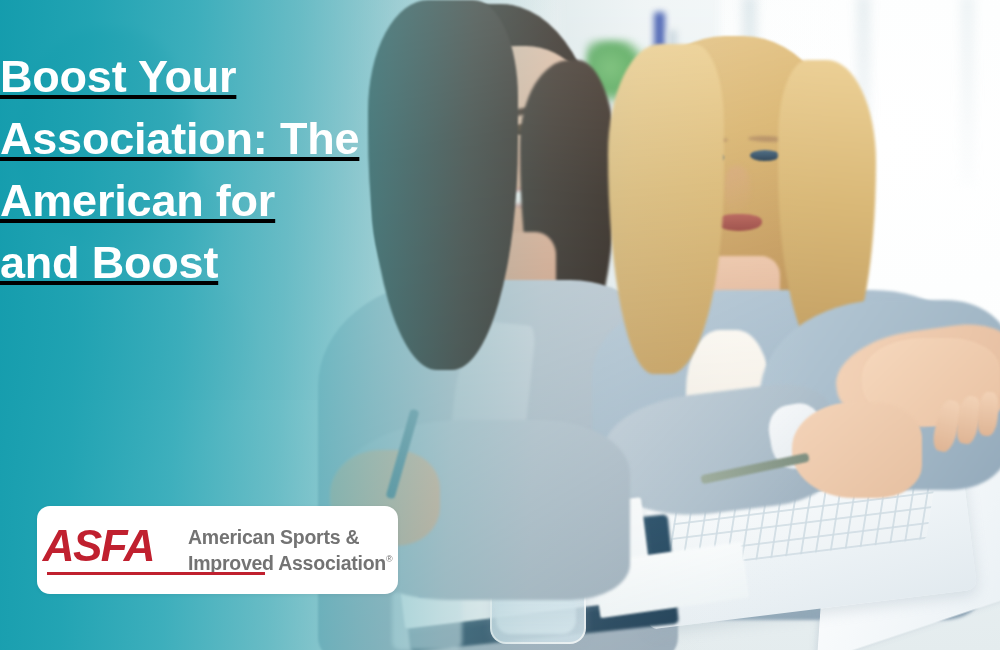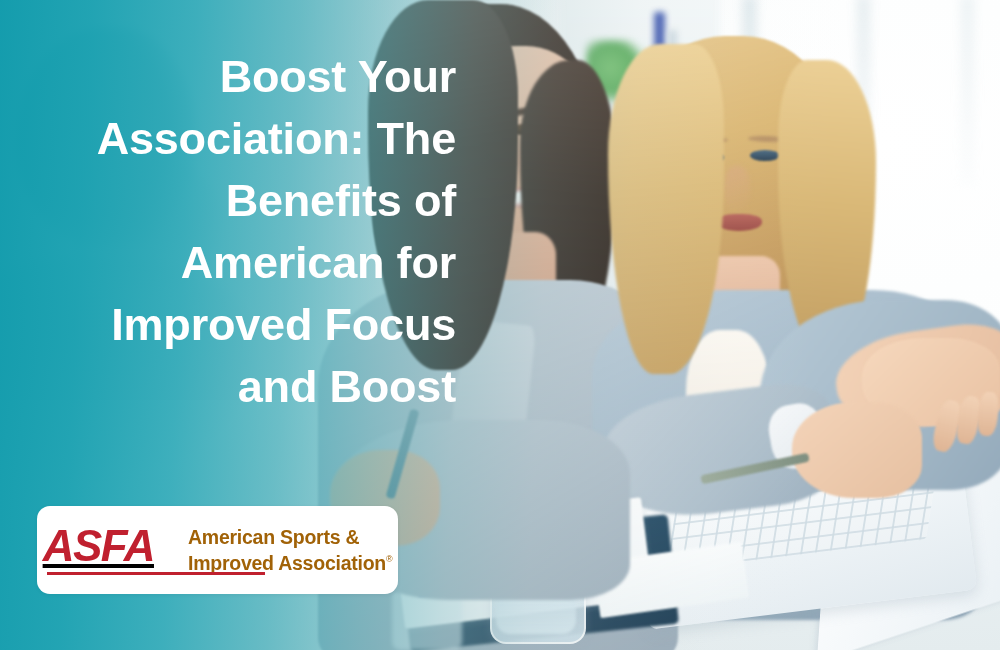"Boost Your" .title-block { text-align: right -> left; text-decoration: none -> underline }
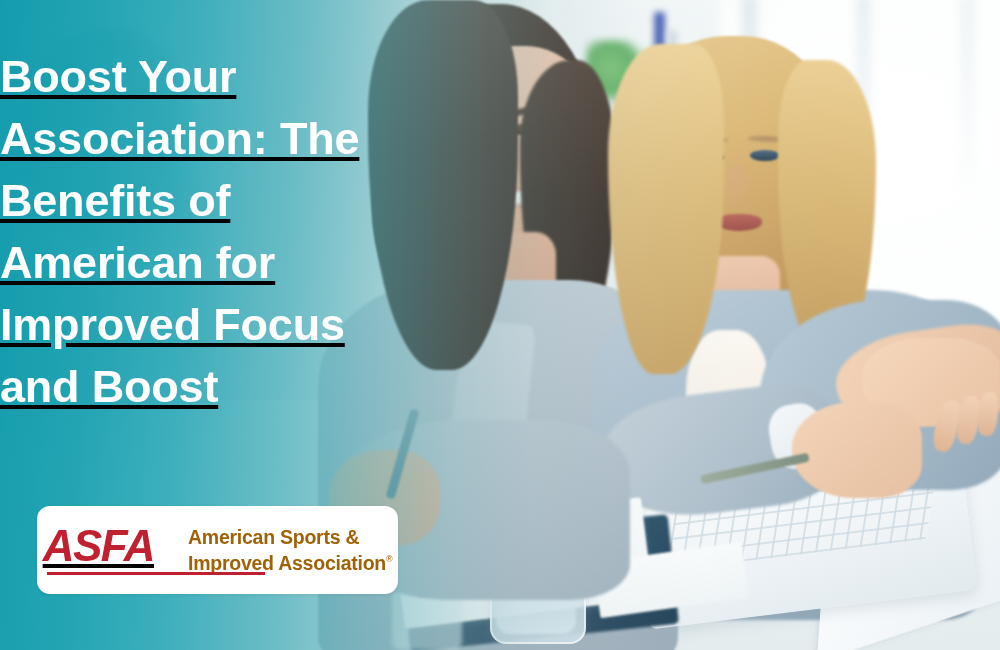"Benefits of" div.title-line { html: <div>Benefits of</div> -> none }
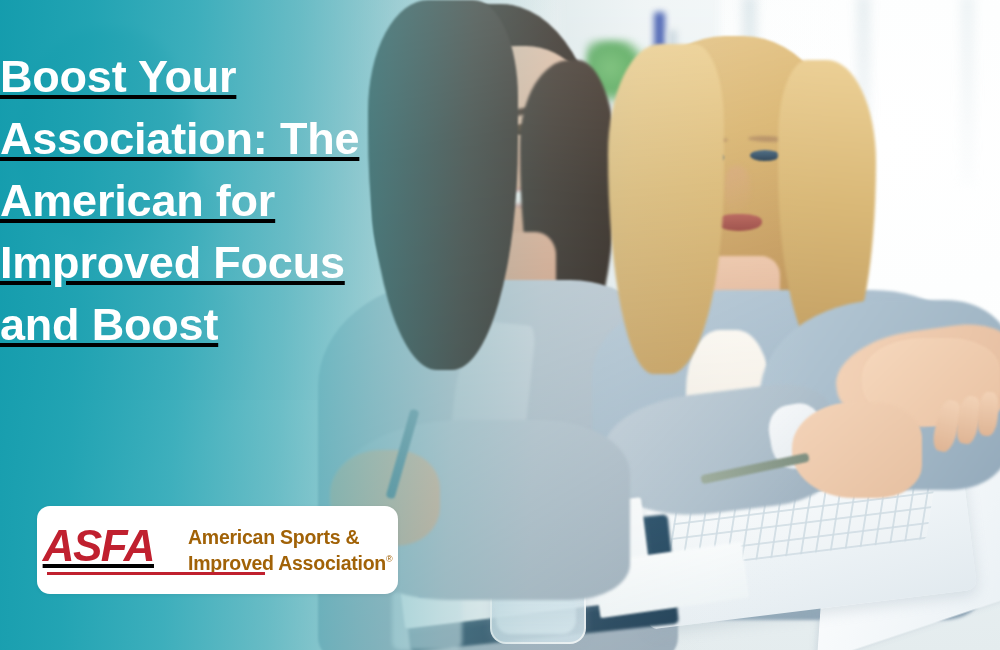"Improved Focus" div.title-line { html: <div>Improved Focus</div> -> none }
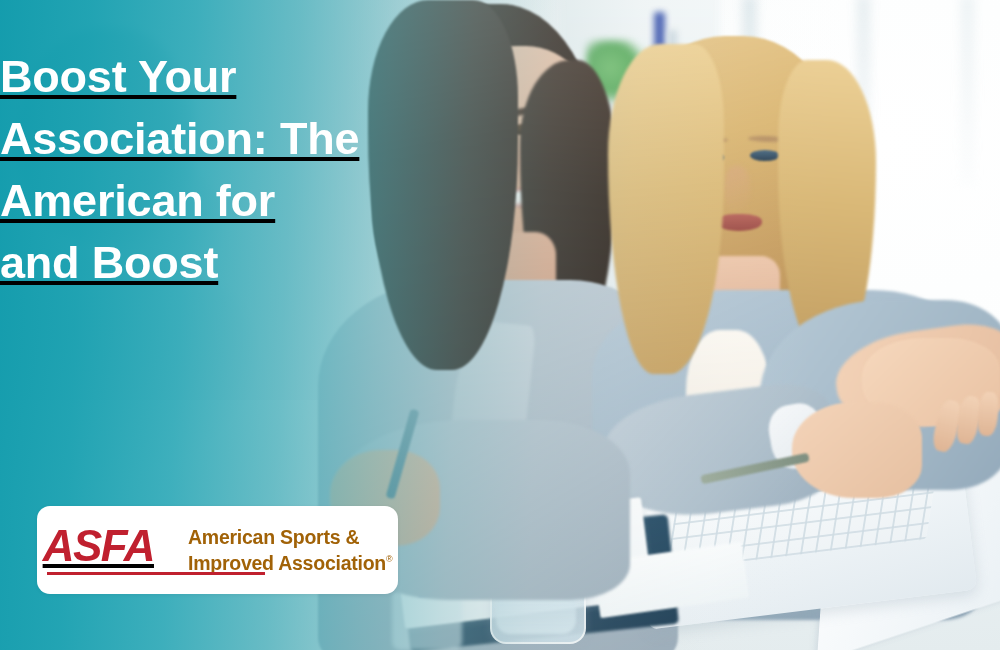"ASFA" .asfa-wrap { text-decoration: underline -> none }
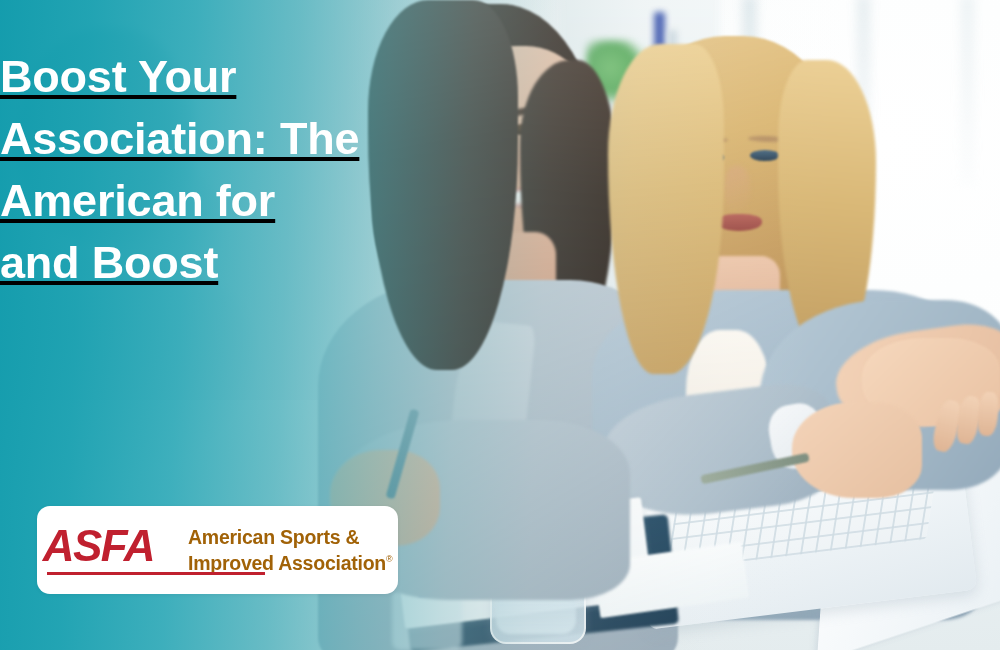"American Sports &" .asfa-words { color: #a16207 -> #737373 }
